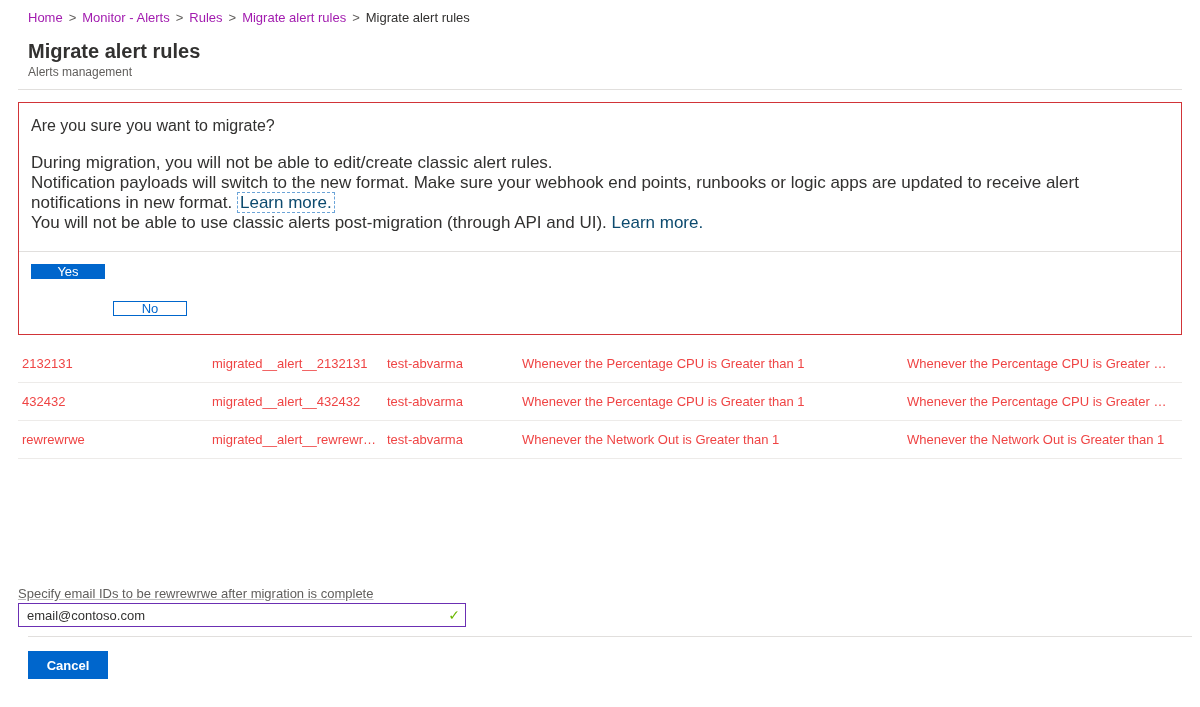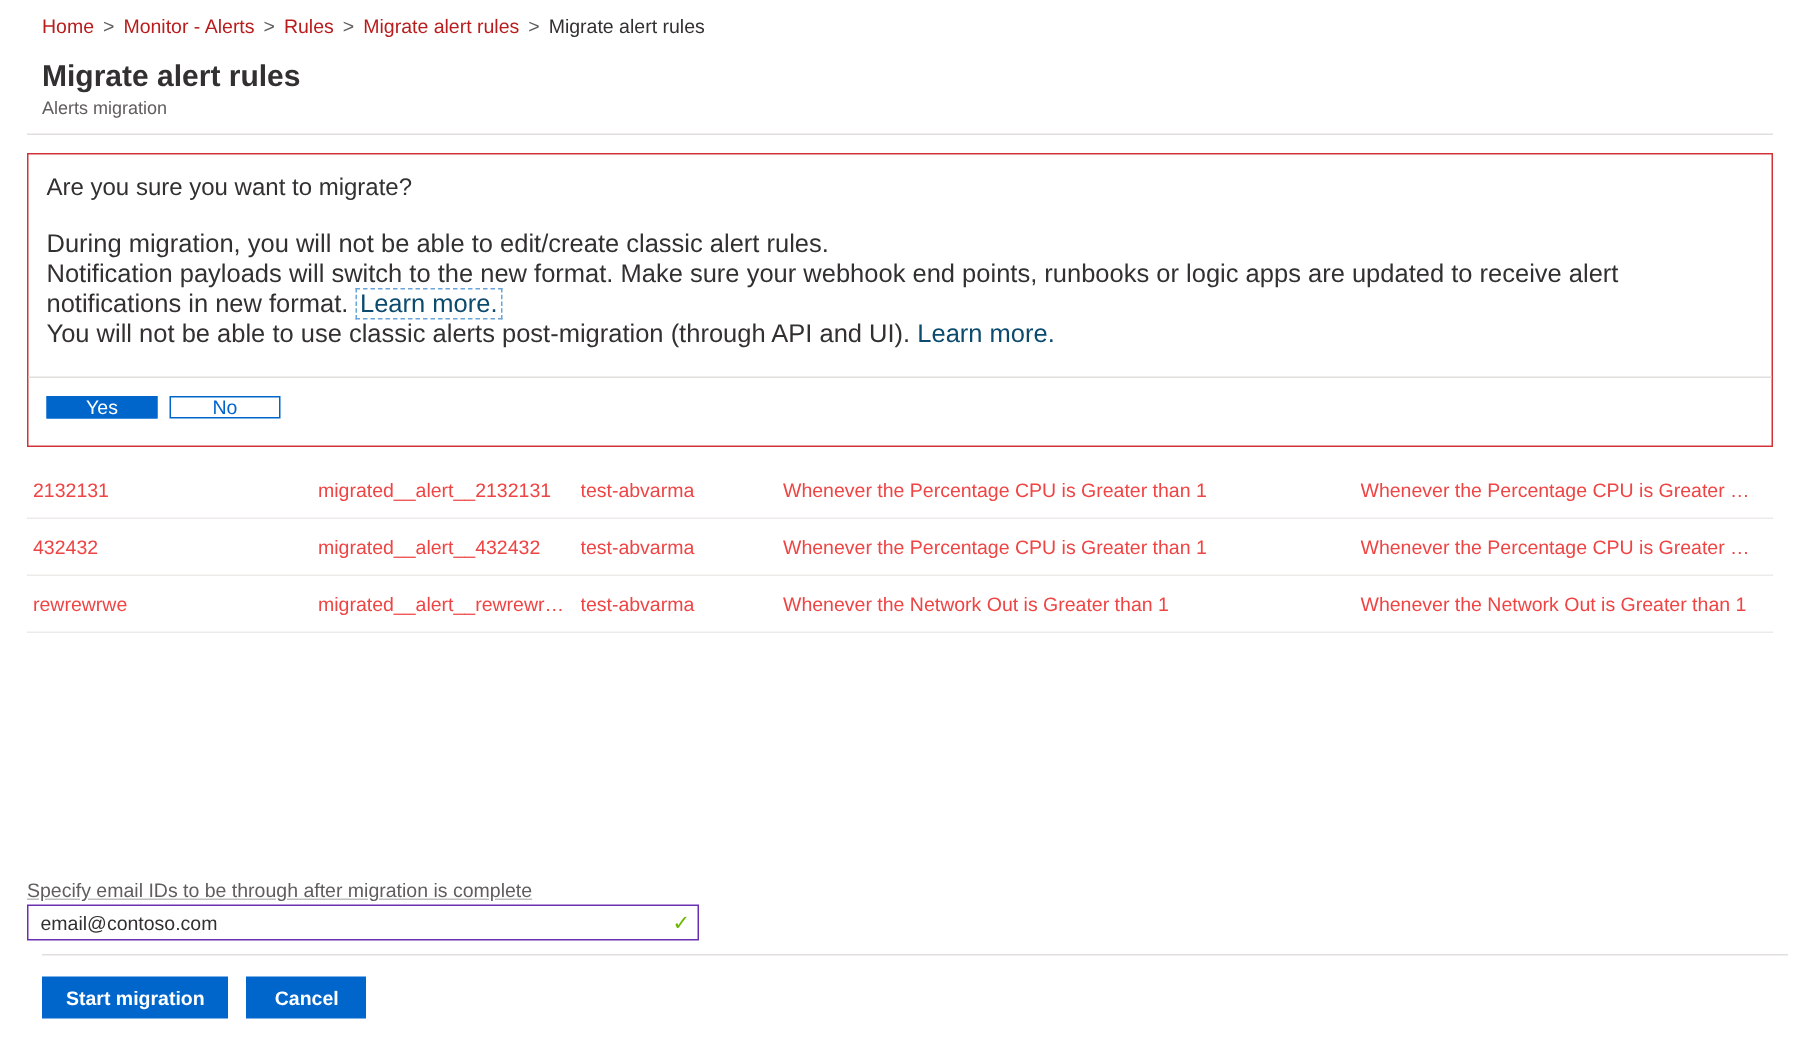"Home" .breadcrumb a { color: #b91c1c -> #a21caf }
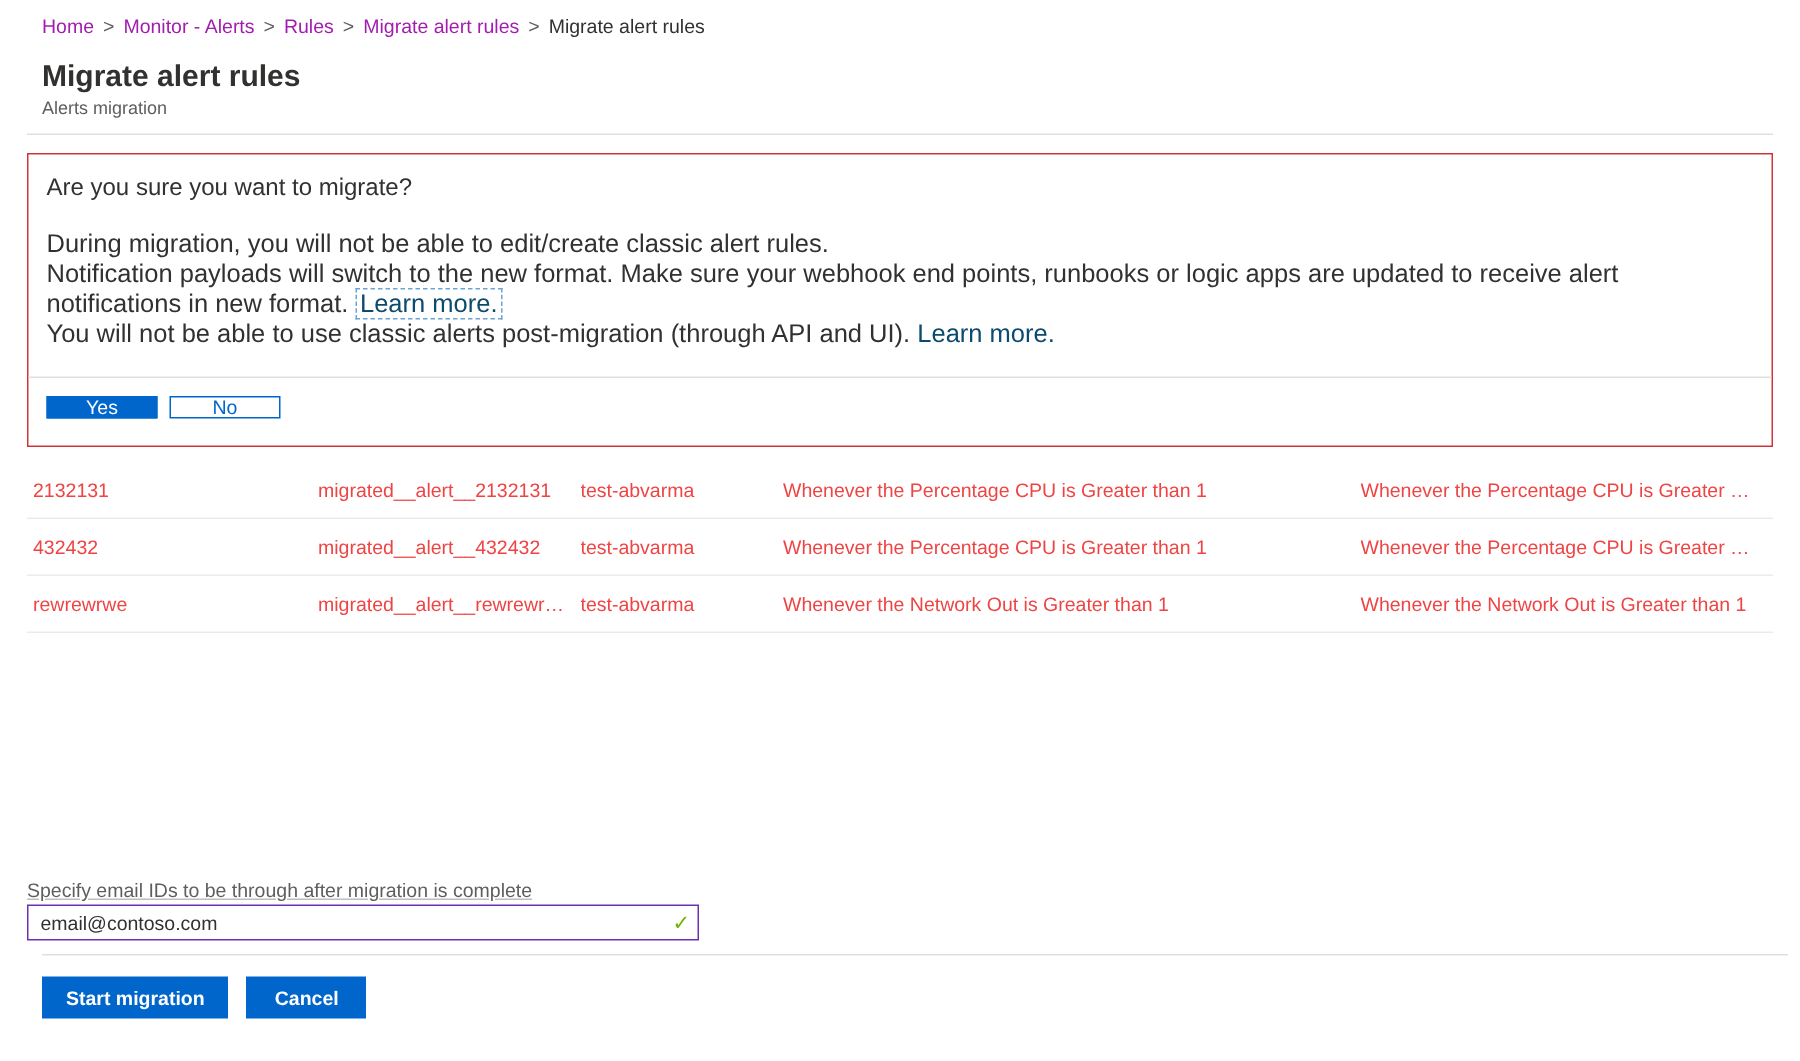"Alerts migration" div.sub { text: migration -> management }
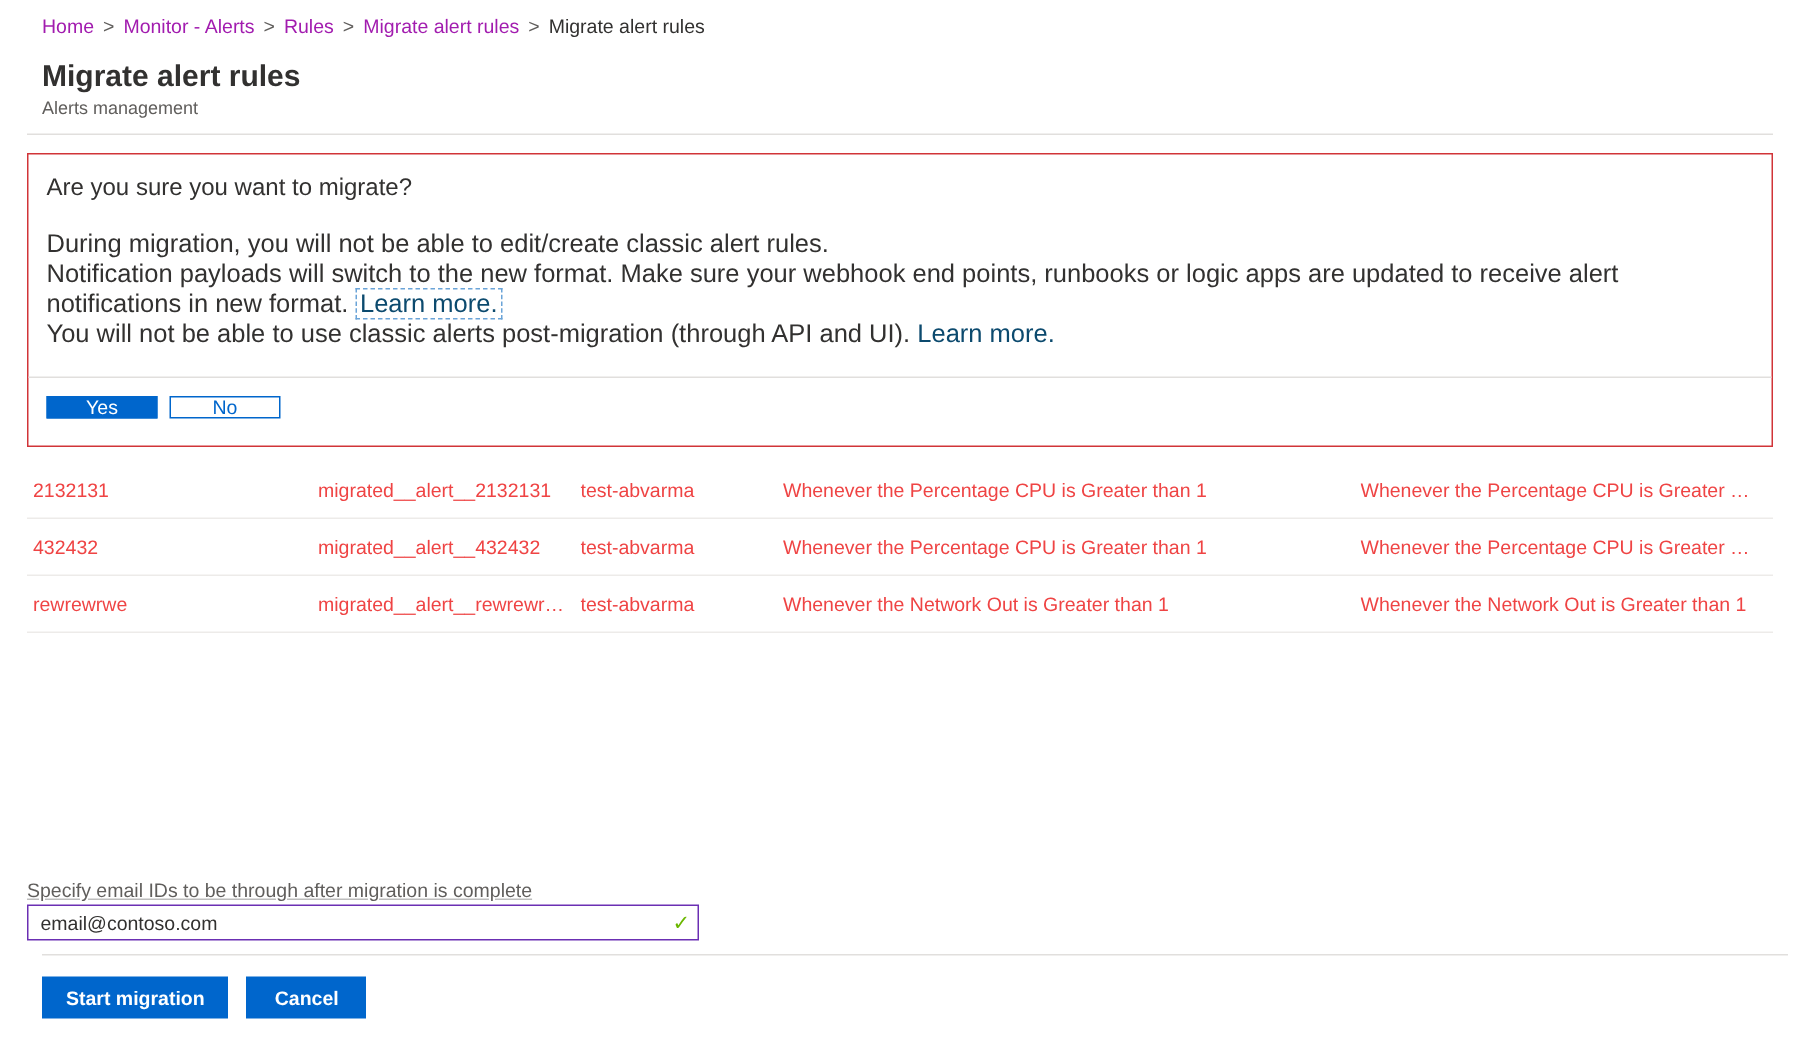"No" .btn-secondary { margin-top: none -> 37px }
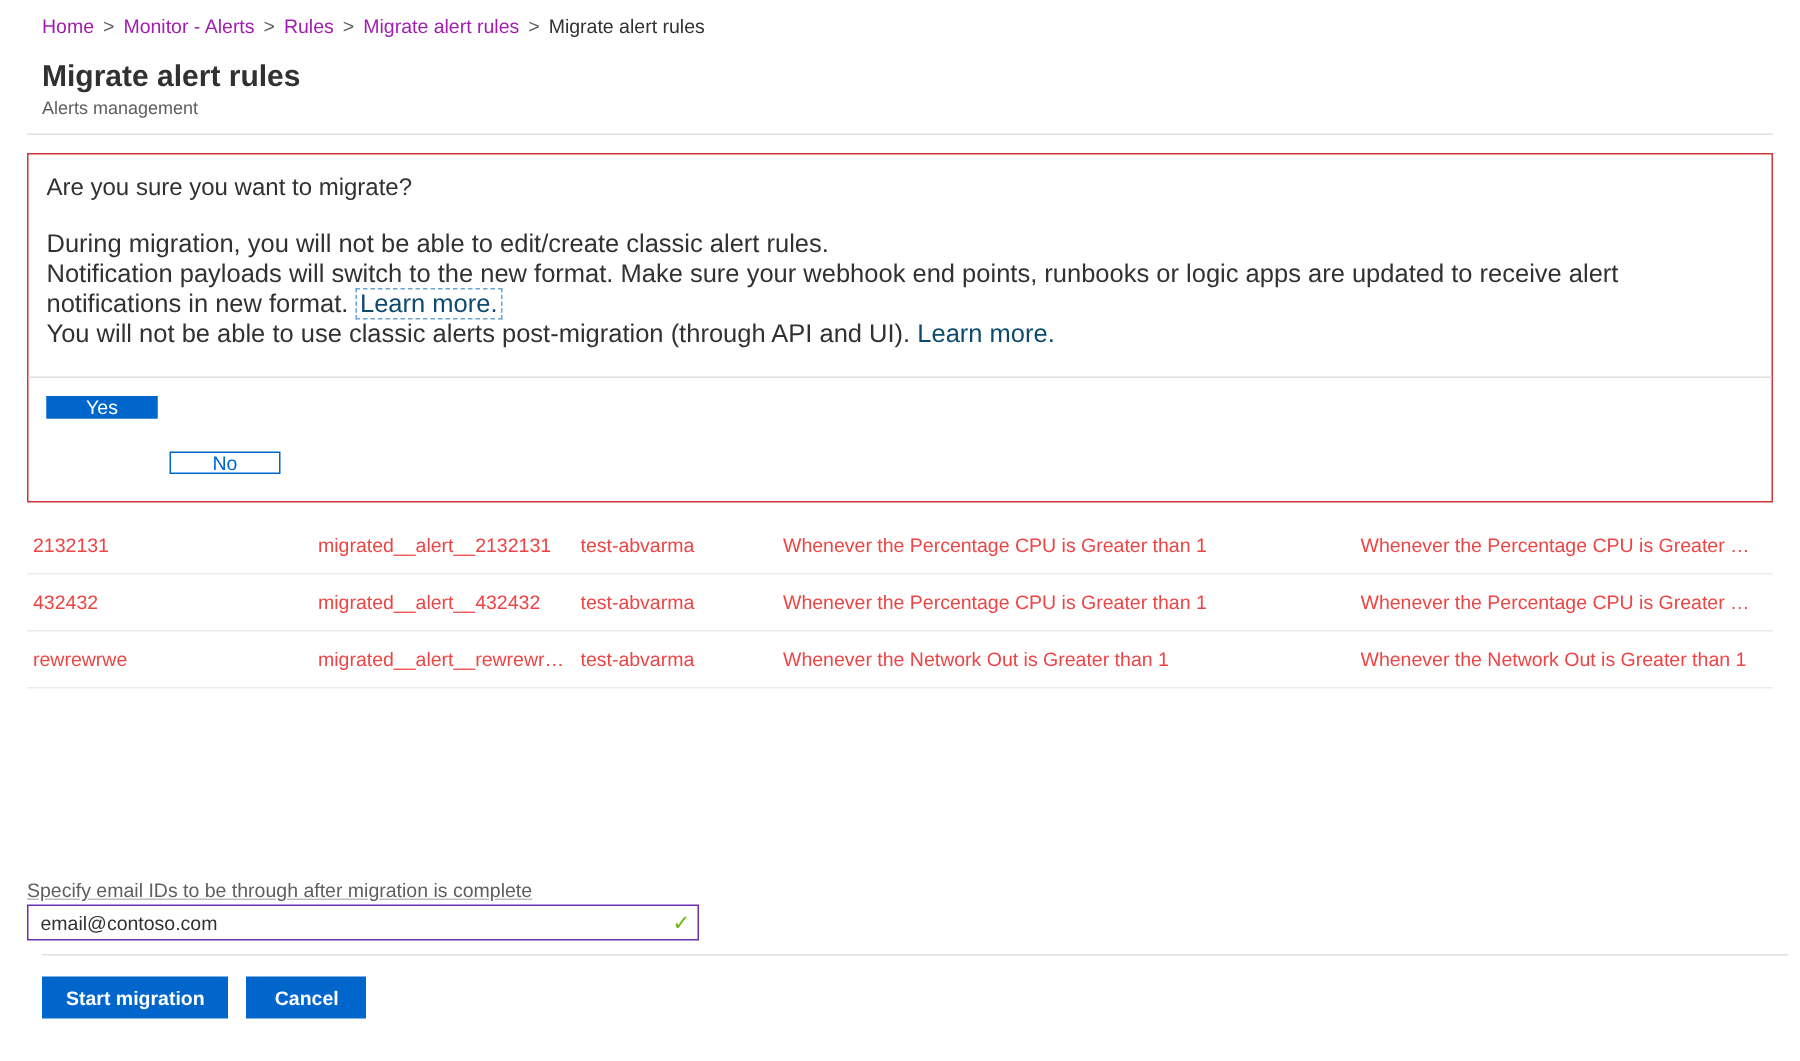"Specify email IDs to be" span.email-label { text: through -> rewrewrwe }
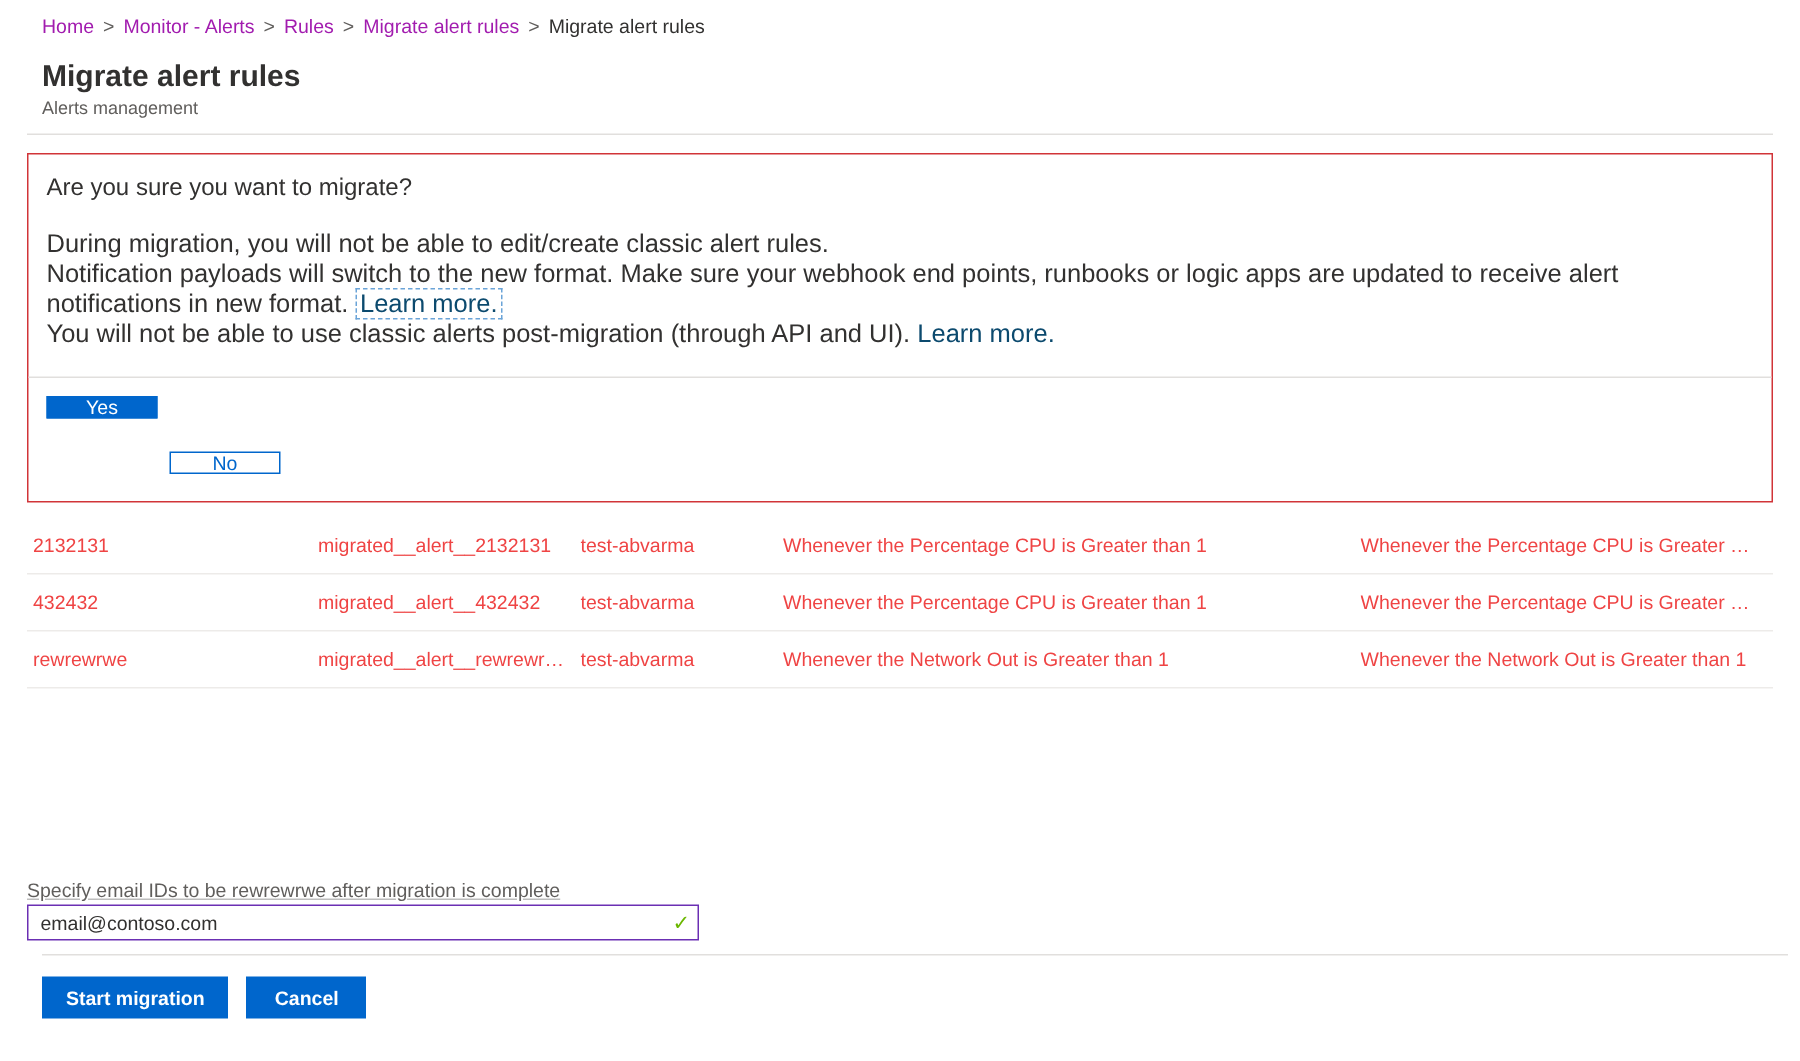"Start migration" button.btn2 { html: <button>Start migration</button> -> none }
